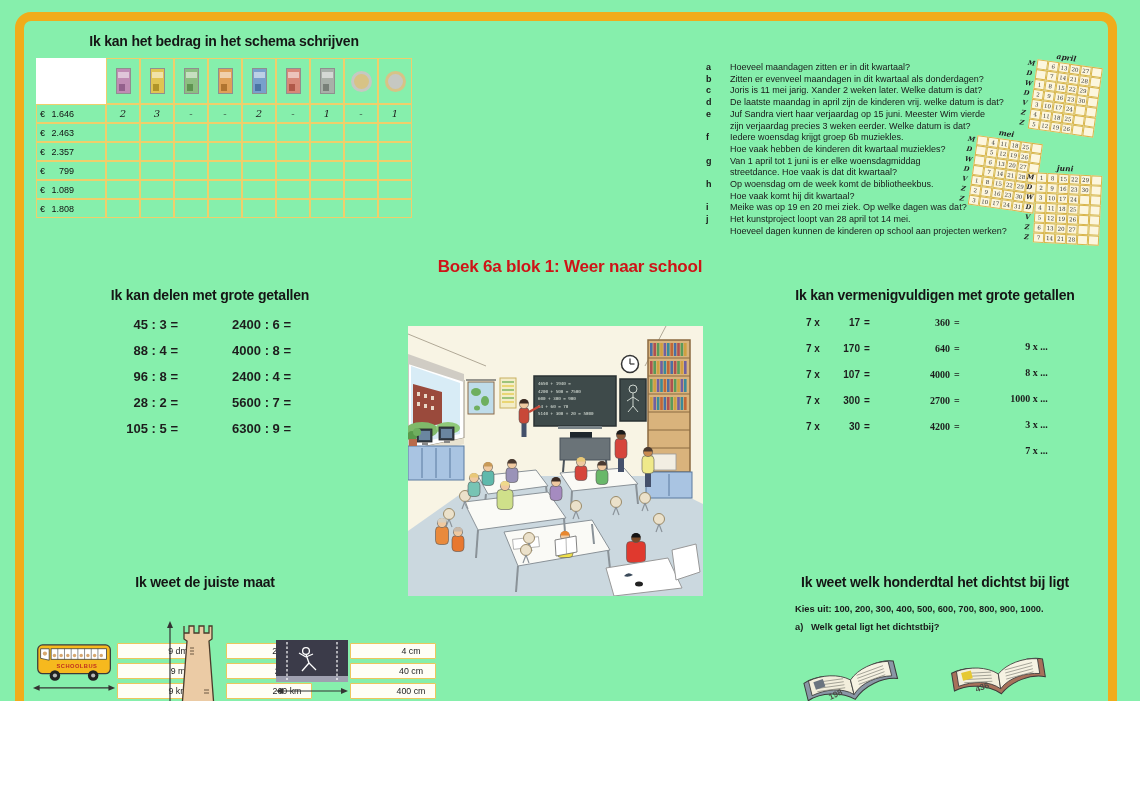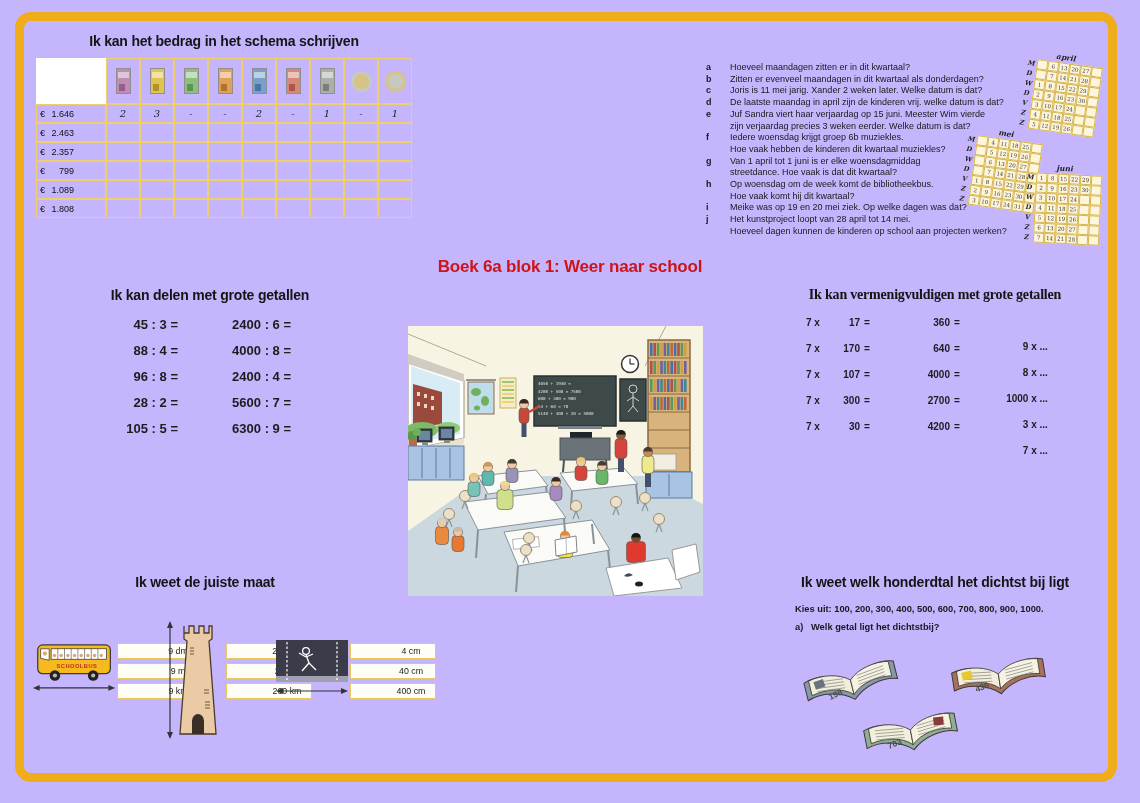"Ik kan het bedrag in" .page { background: #c4b5fd -> #86efac; height: 803px -> 701px }
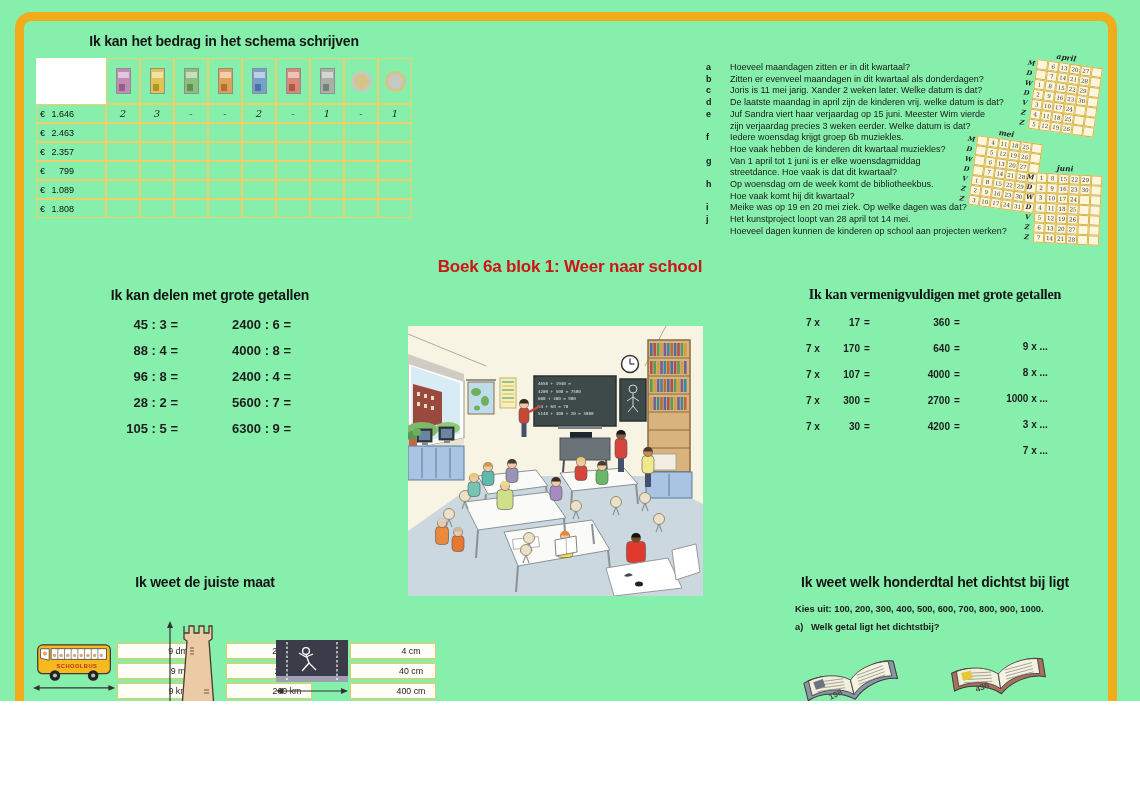"Ik kan vermenigvuldigen met grote" div.abs { font-family: Liberation Serif, serif -> none }
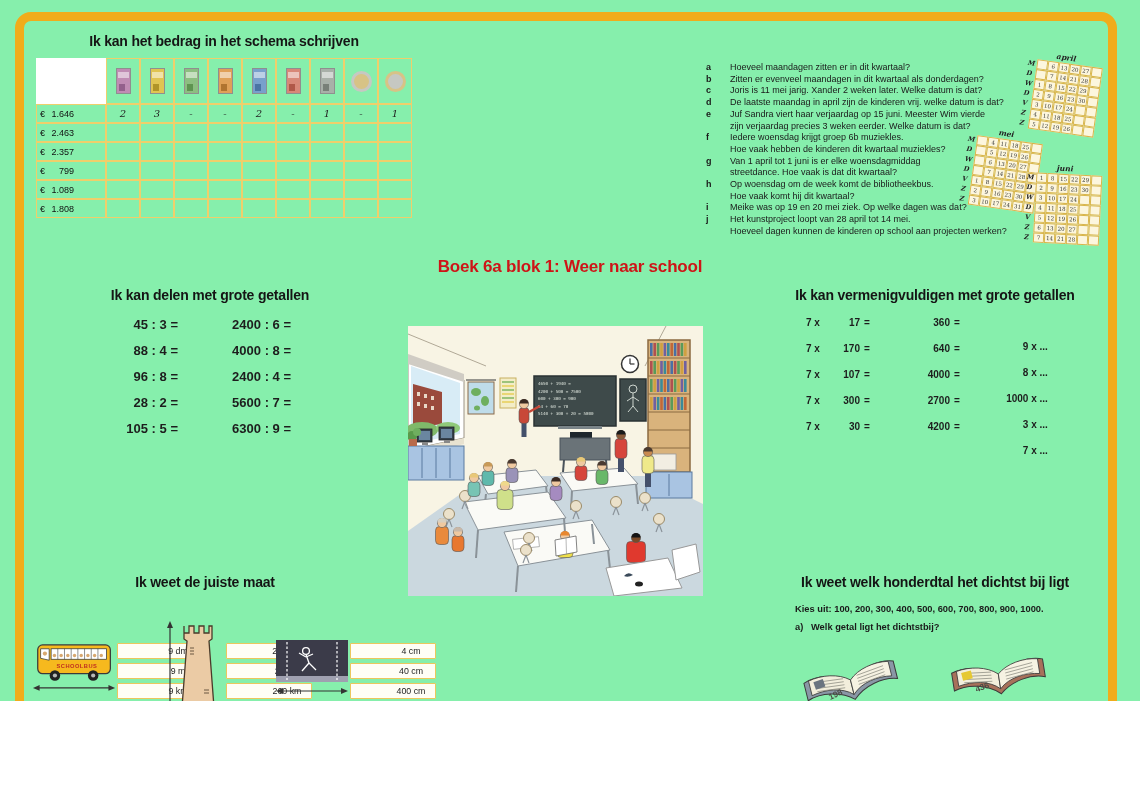"360" div.abs { font-family: none -> Liberation Serif, serif }
